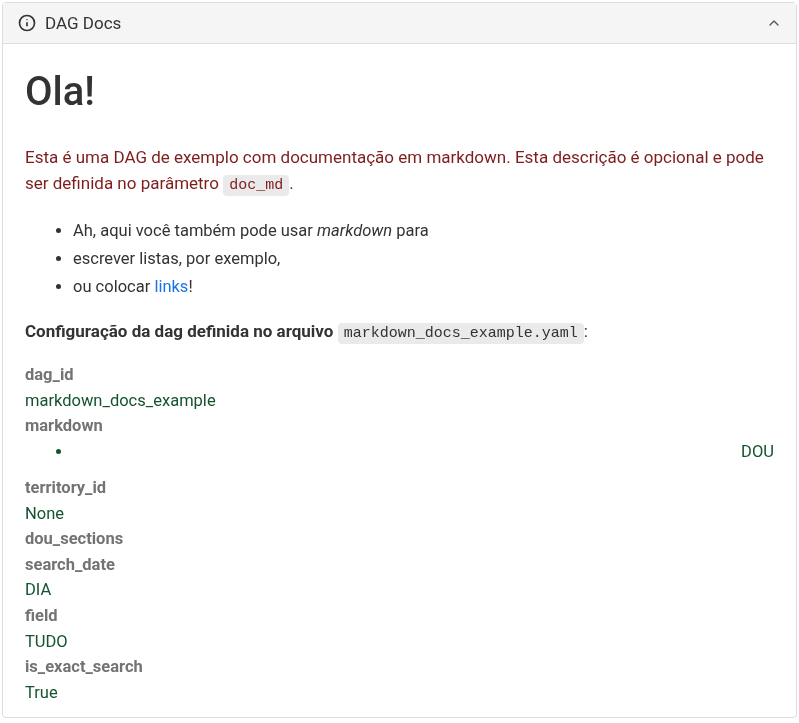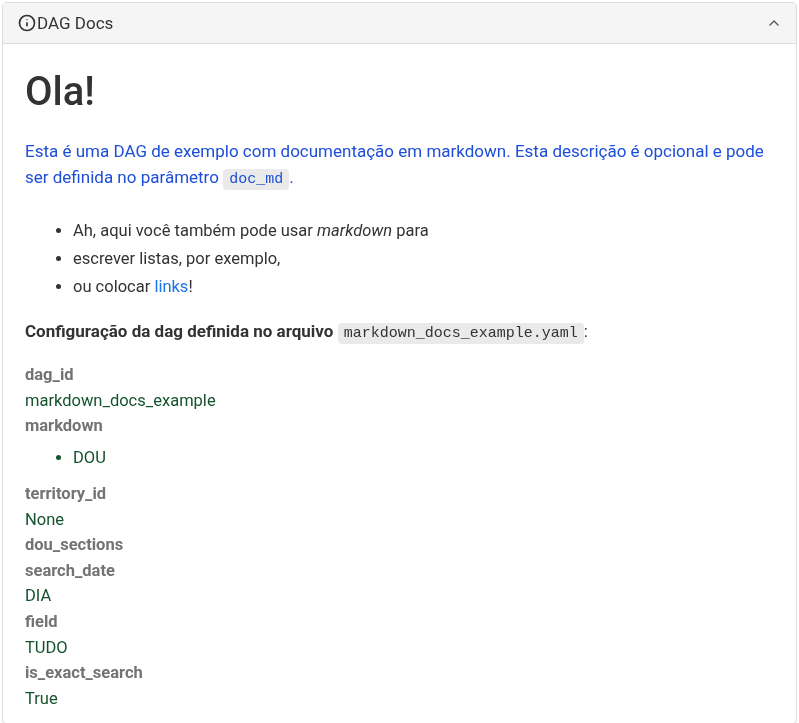"DAG Docs" .panel-header-left { gap: none -> 8px }
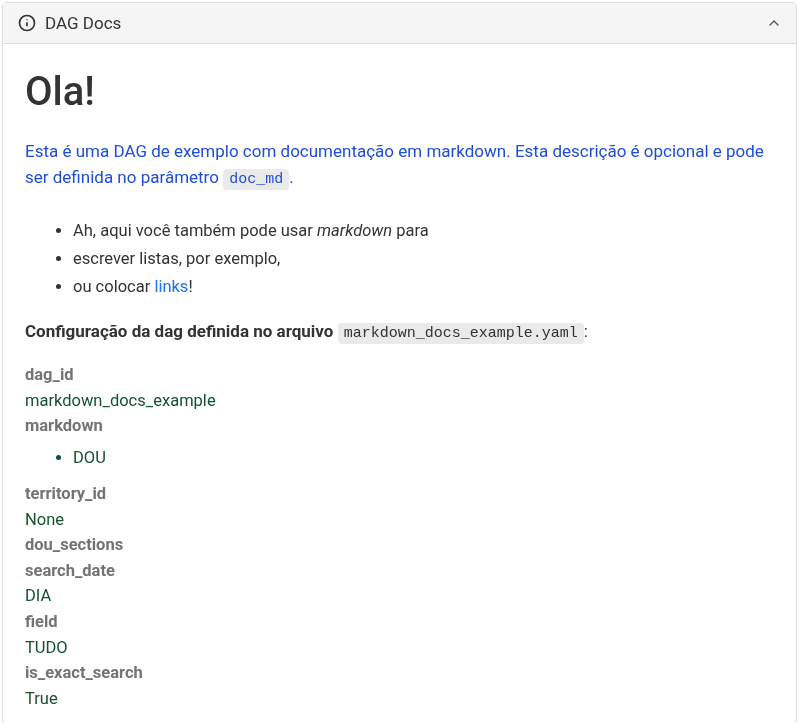"Ola!" h1.doc-heading { margin-bottom: 24px -> 30px }
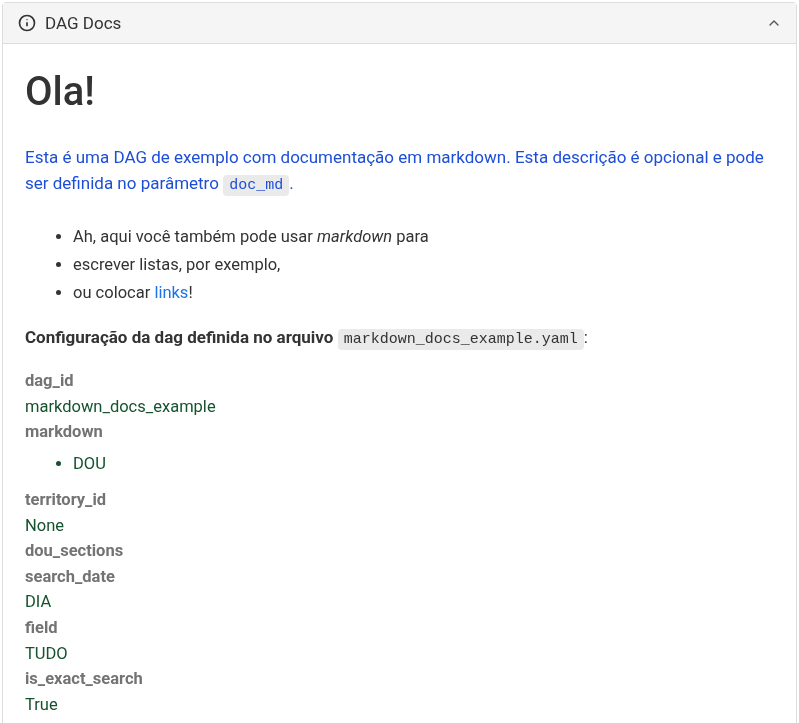"Esta é uma DAG de" p.intro { color: #1d4ed8 -> #7f1d1d; margin-bottom: 26px -> 20px }
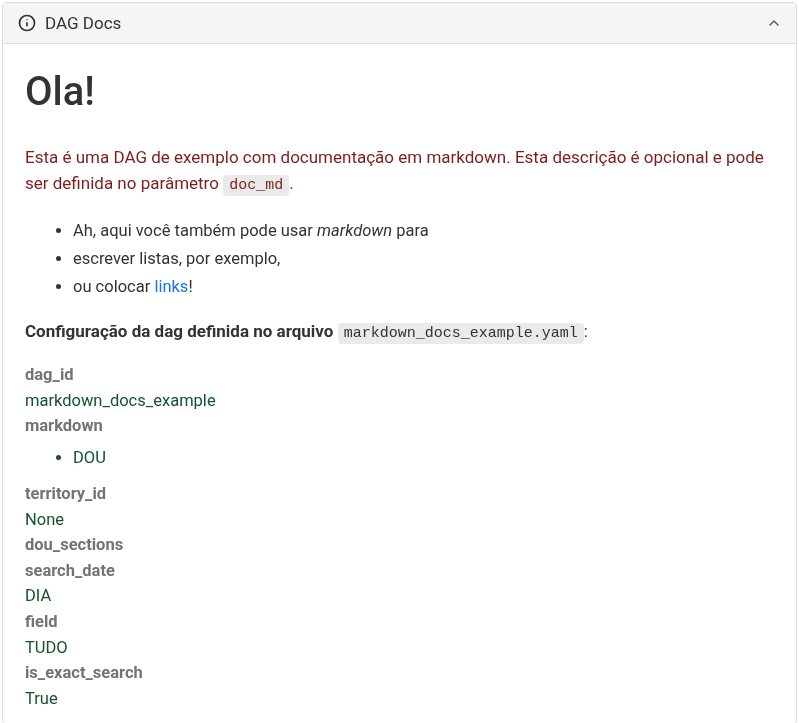"DOU" ul.inner { margin-top: 6px -> 0; text-align: none -> right }
